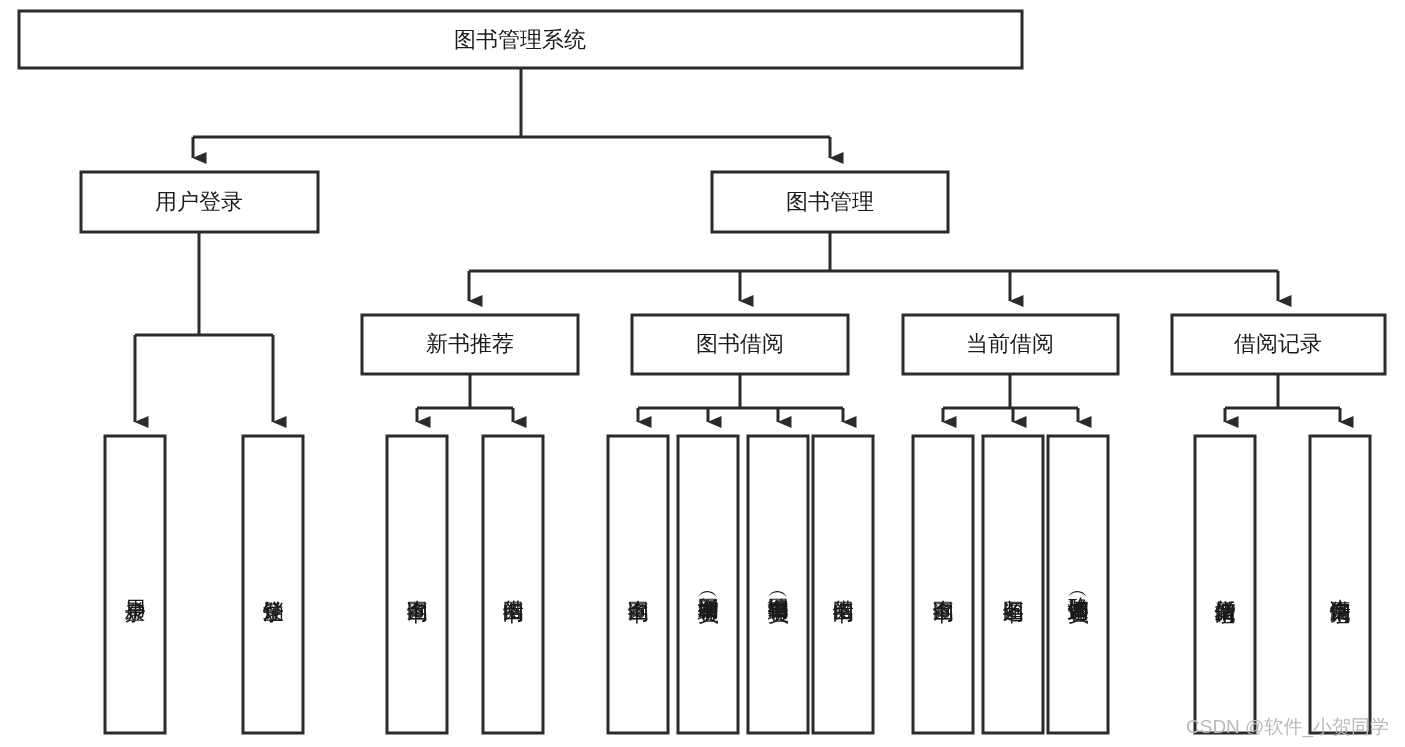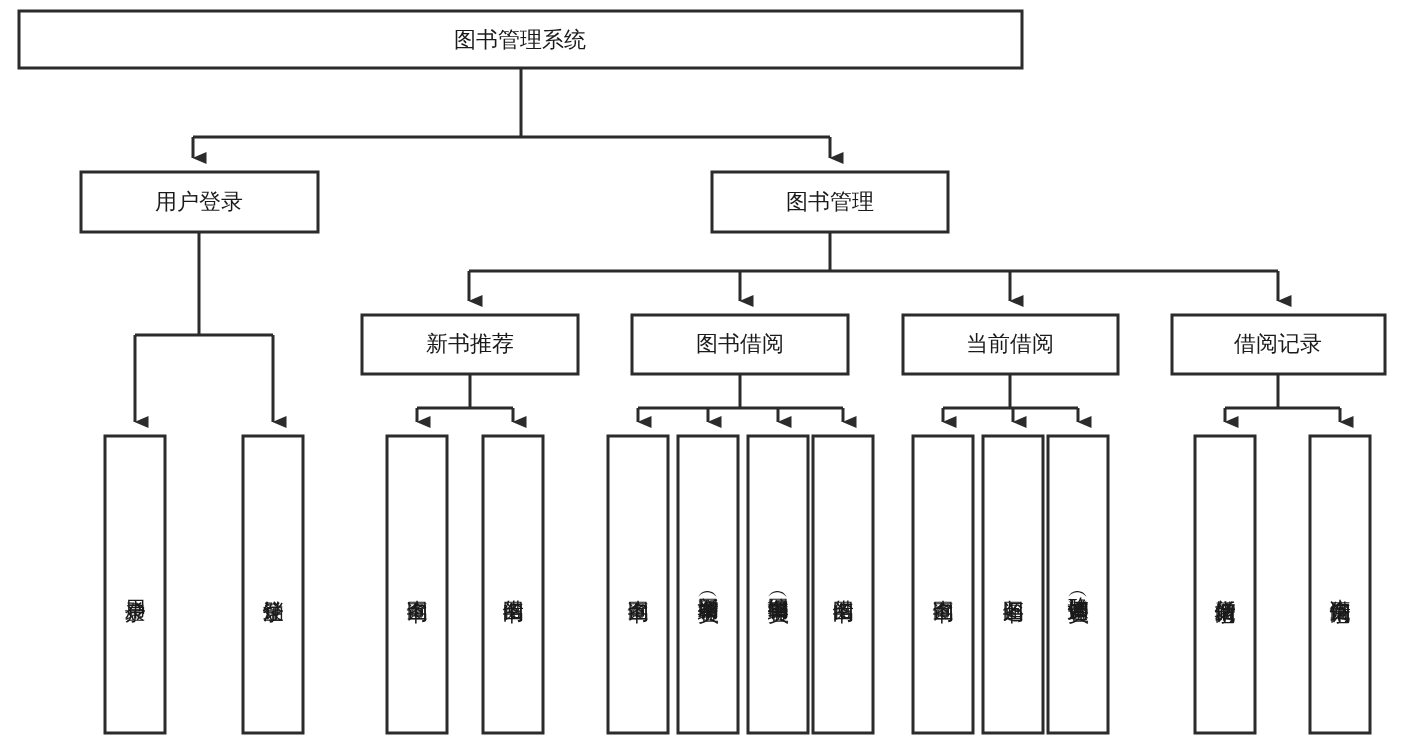"CSDN @软件_小贺同学" div.watermark { html: none -> <div>CSDN @软件_小贺同学</div> }
